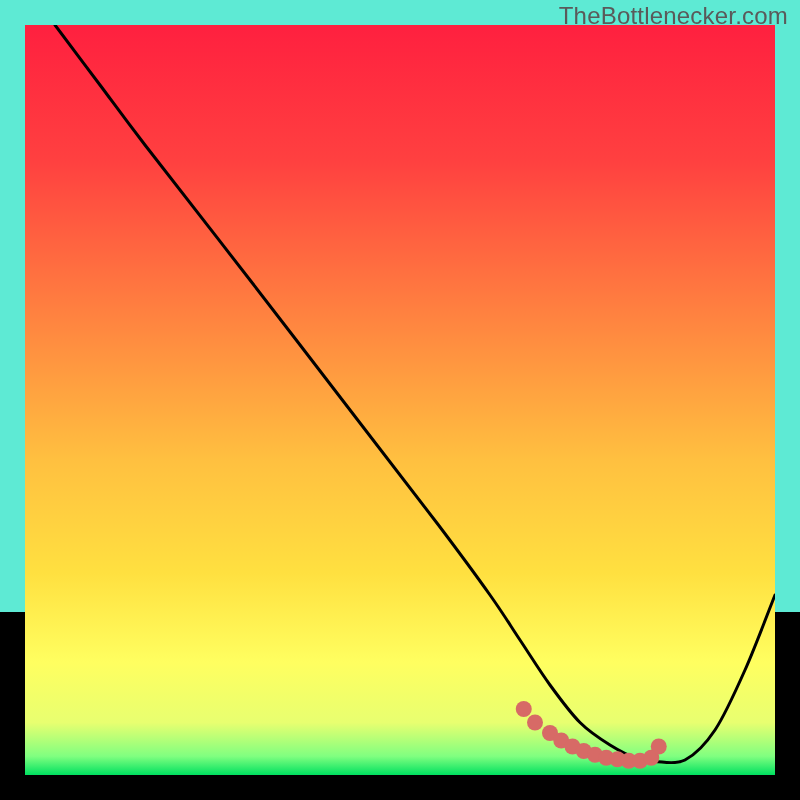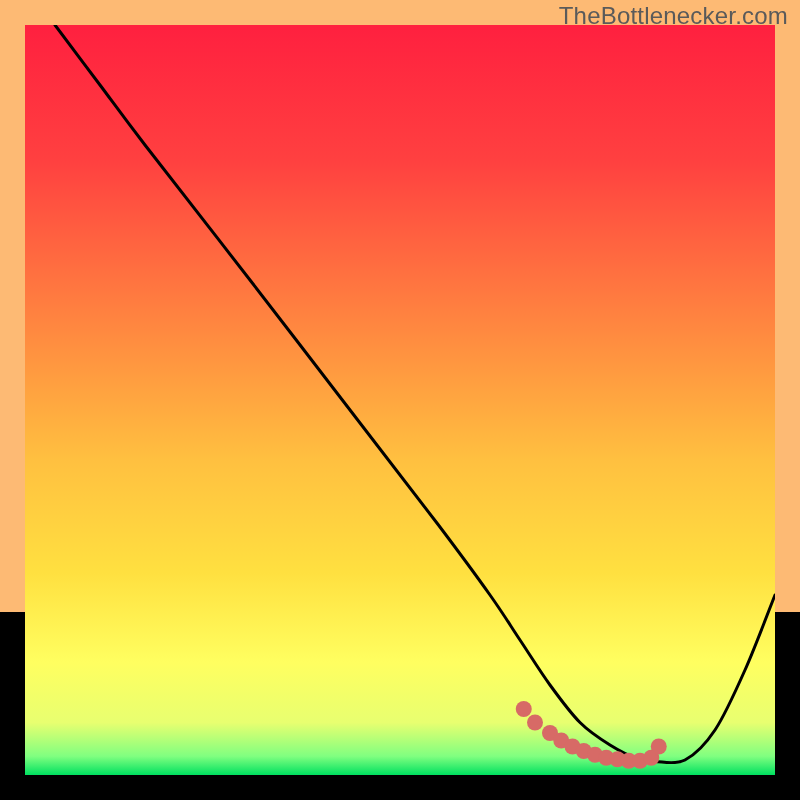"TheBottlenecker.com" .container { background: #fdba74 -> #5eead4 }
